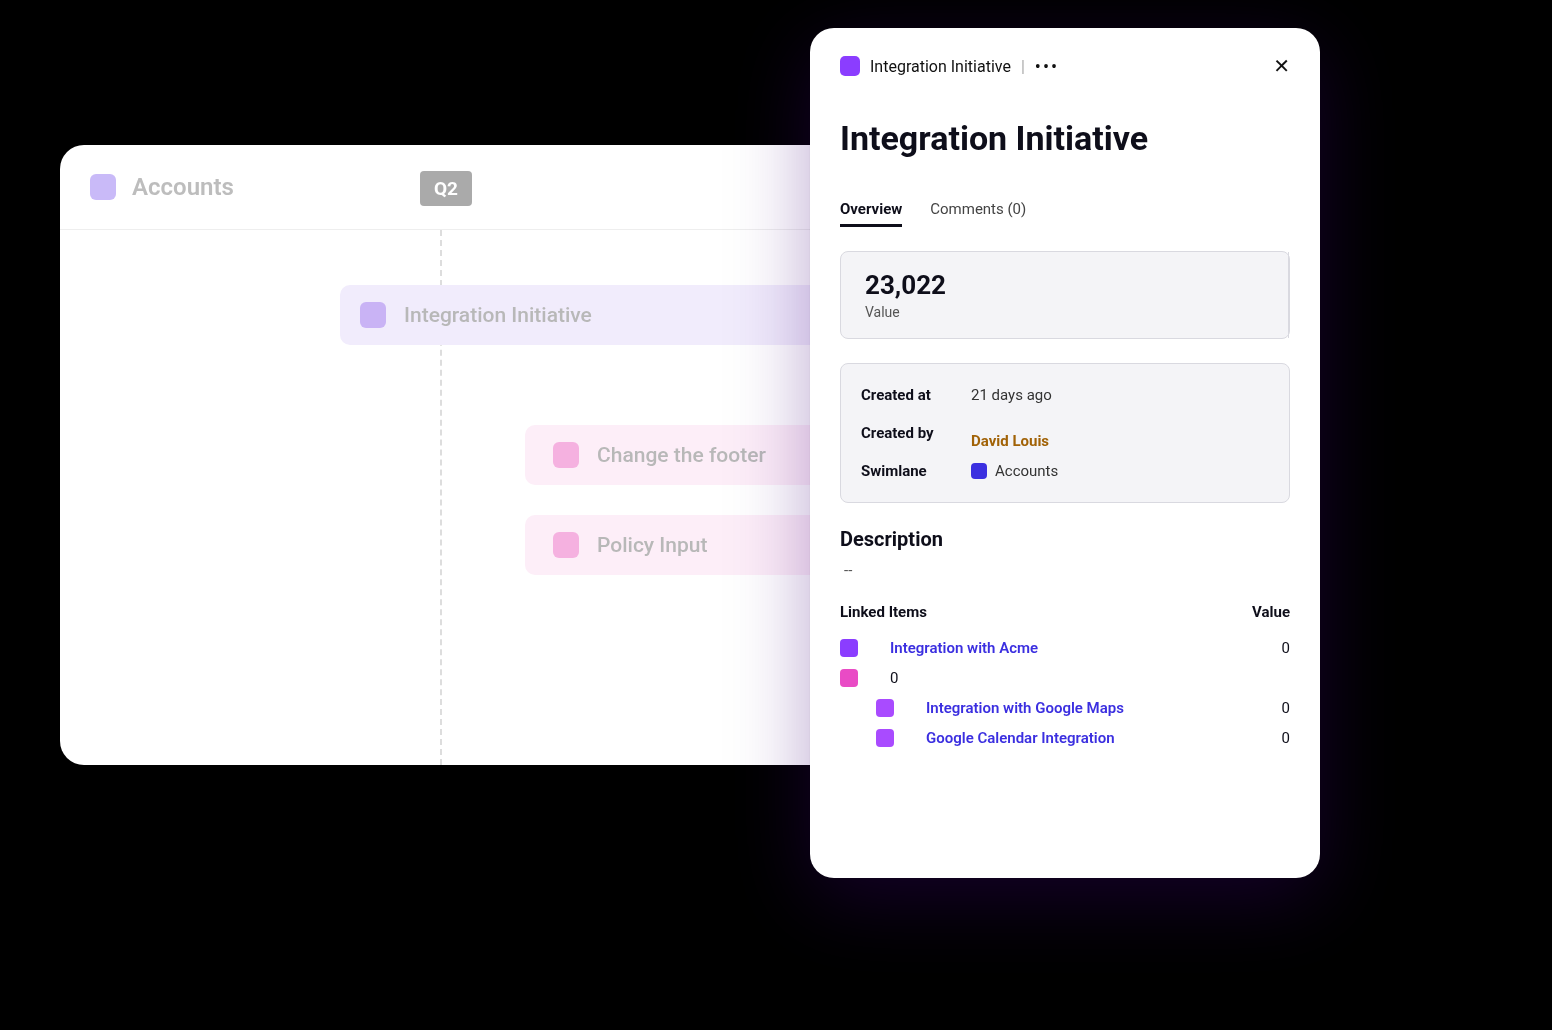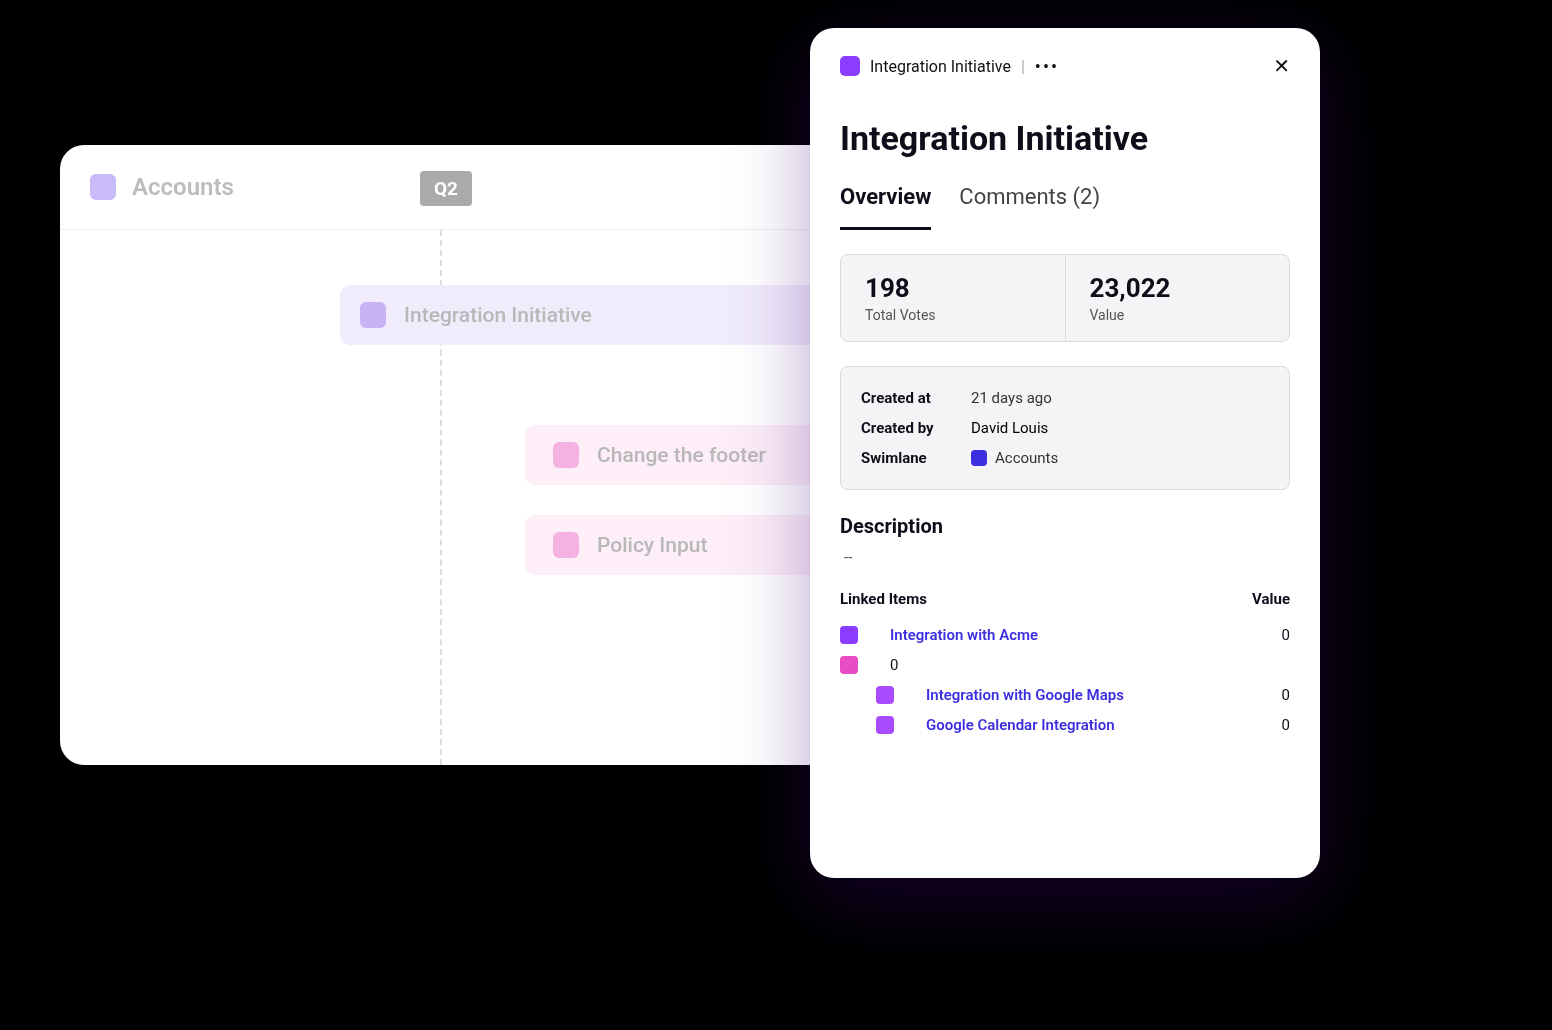"Overview" .tab { font-size: 22px -> 15px; margin-top: none -> 16px; padding-bottom: 18px -> 6px }
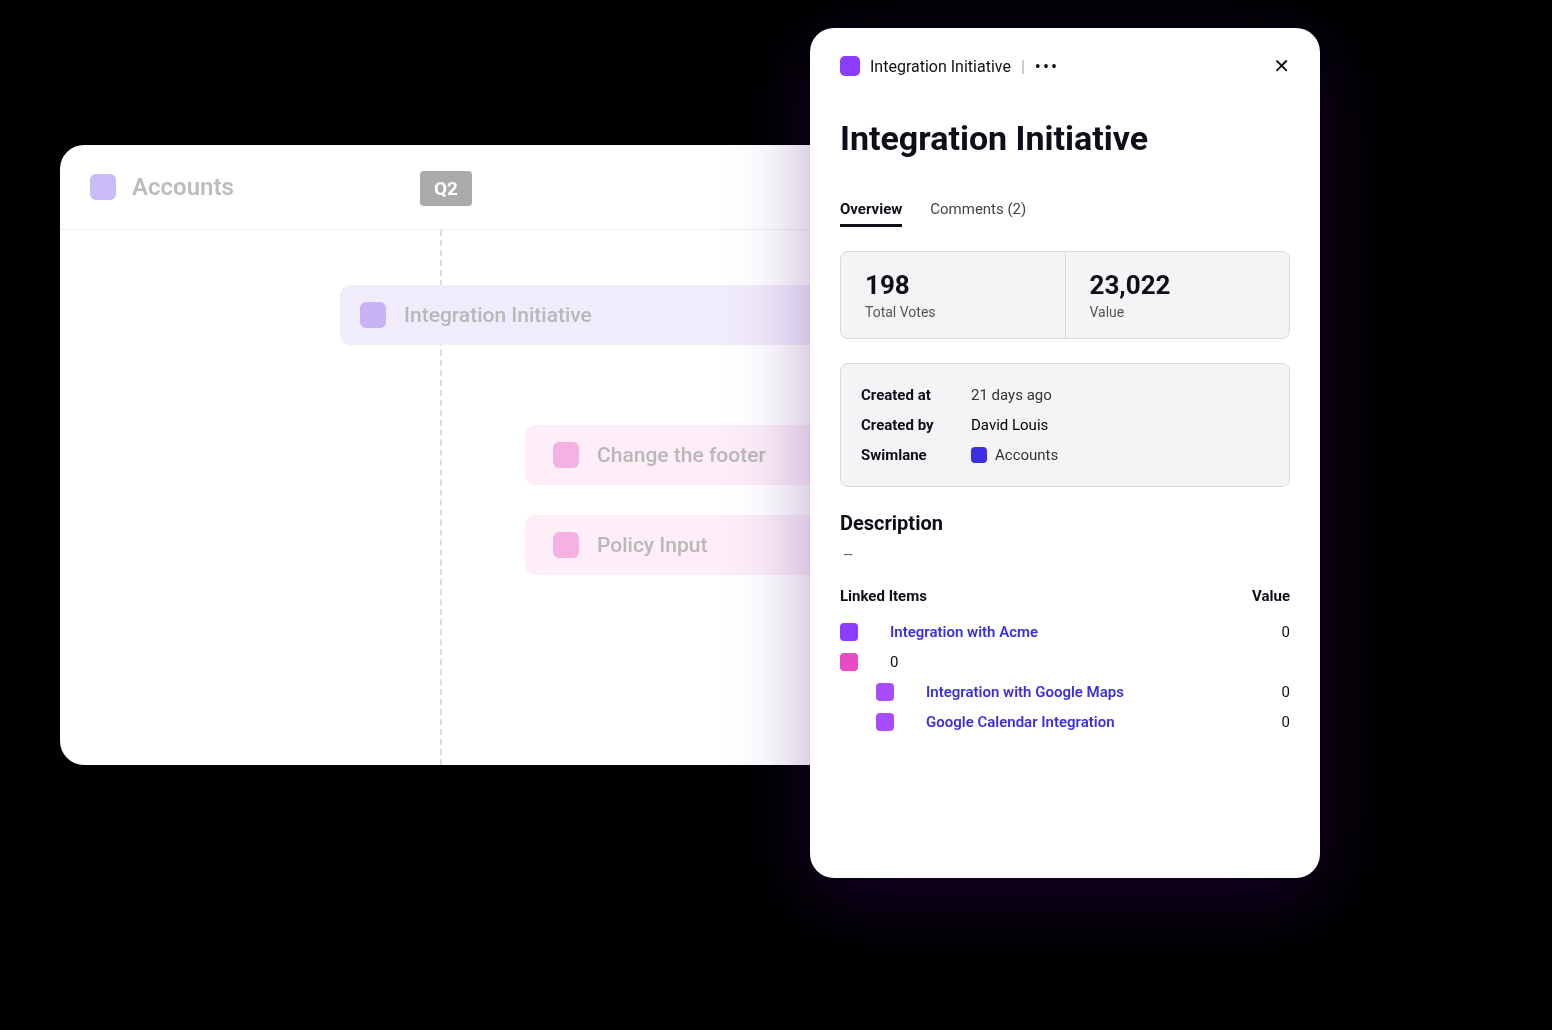"Comments (2)" div.tab { text: 2 -> 0 }
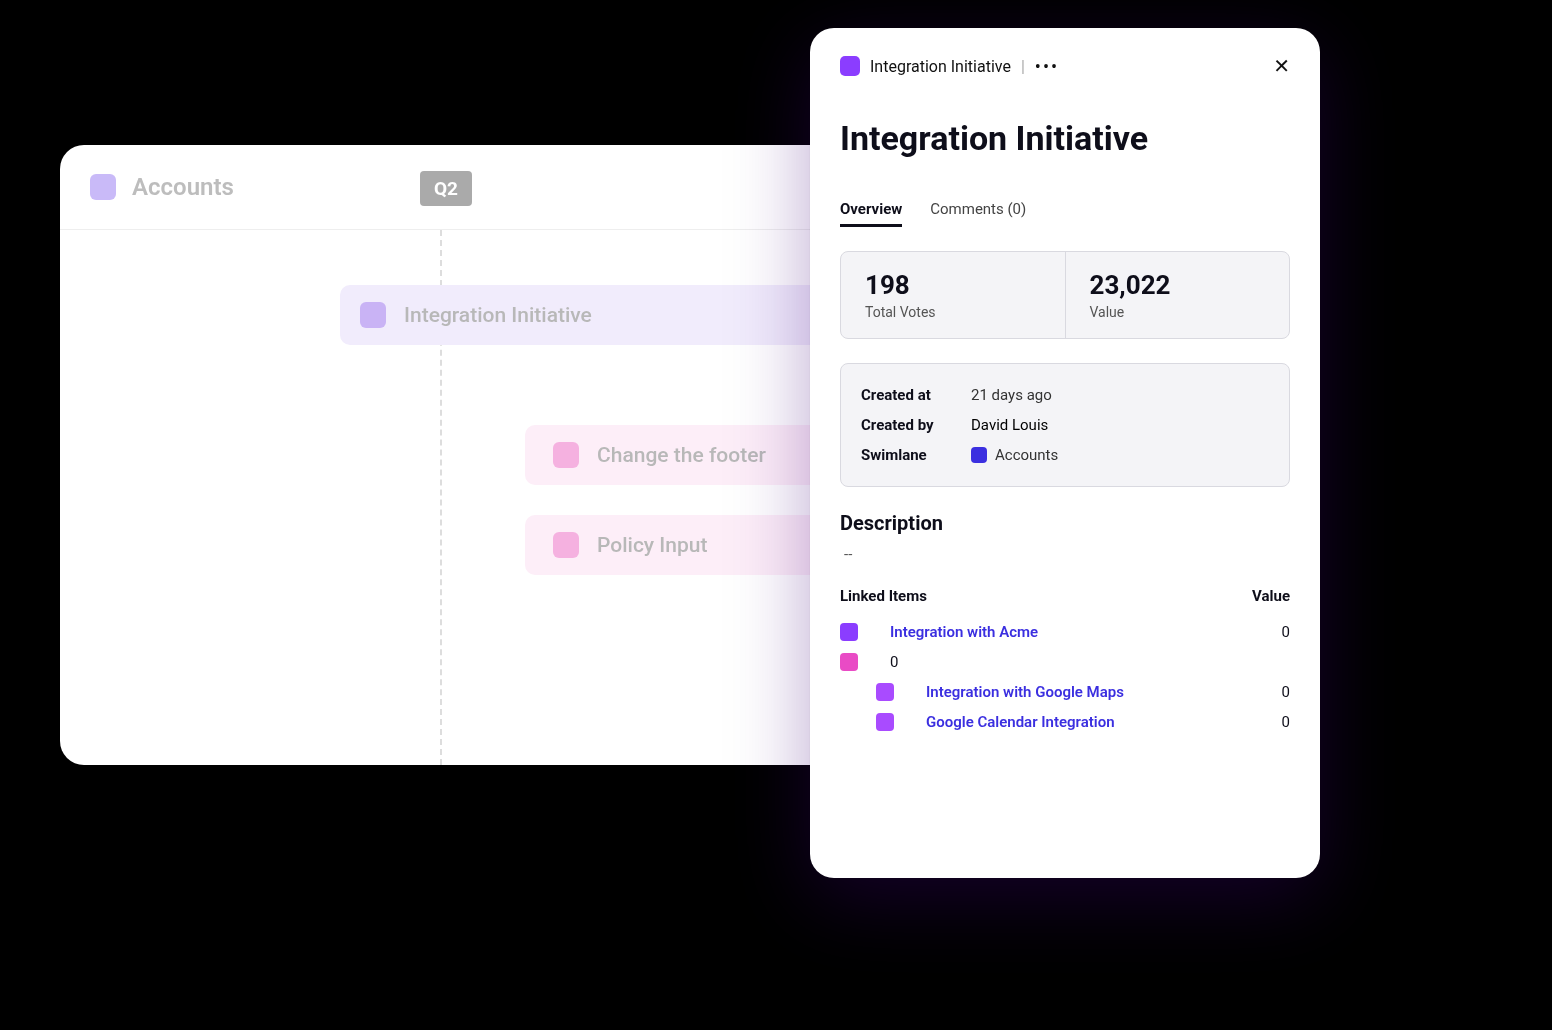"198" div.stat { html: <div> <div>198</div> <div>Total Votes</div> </div> -> none }
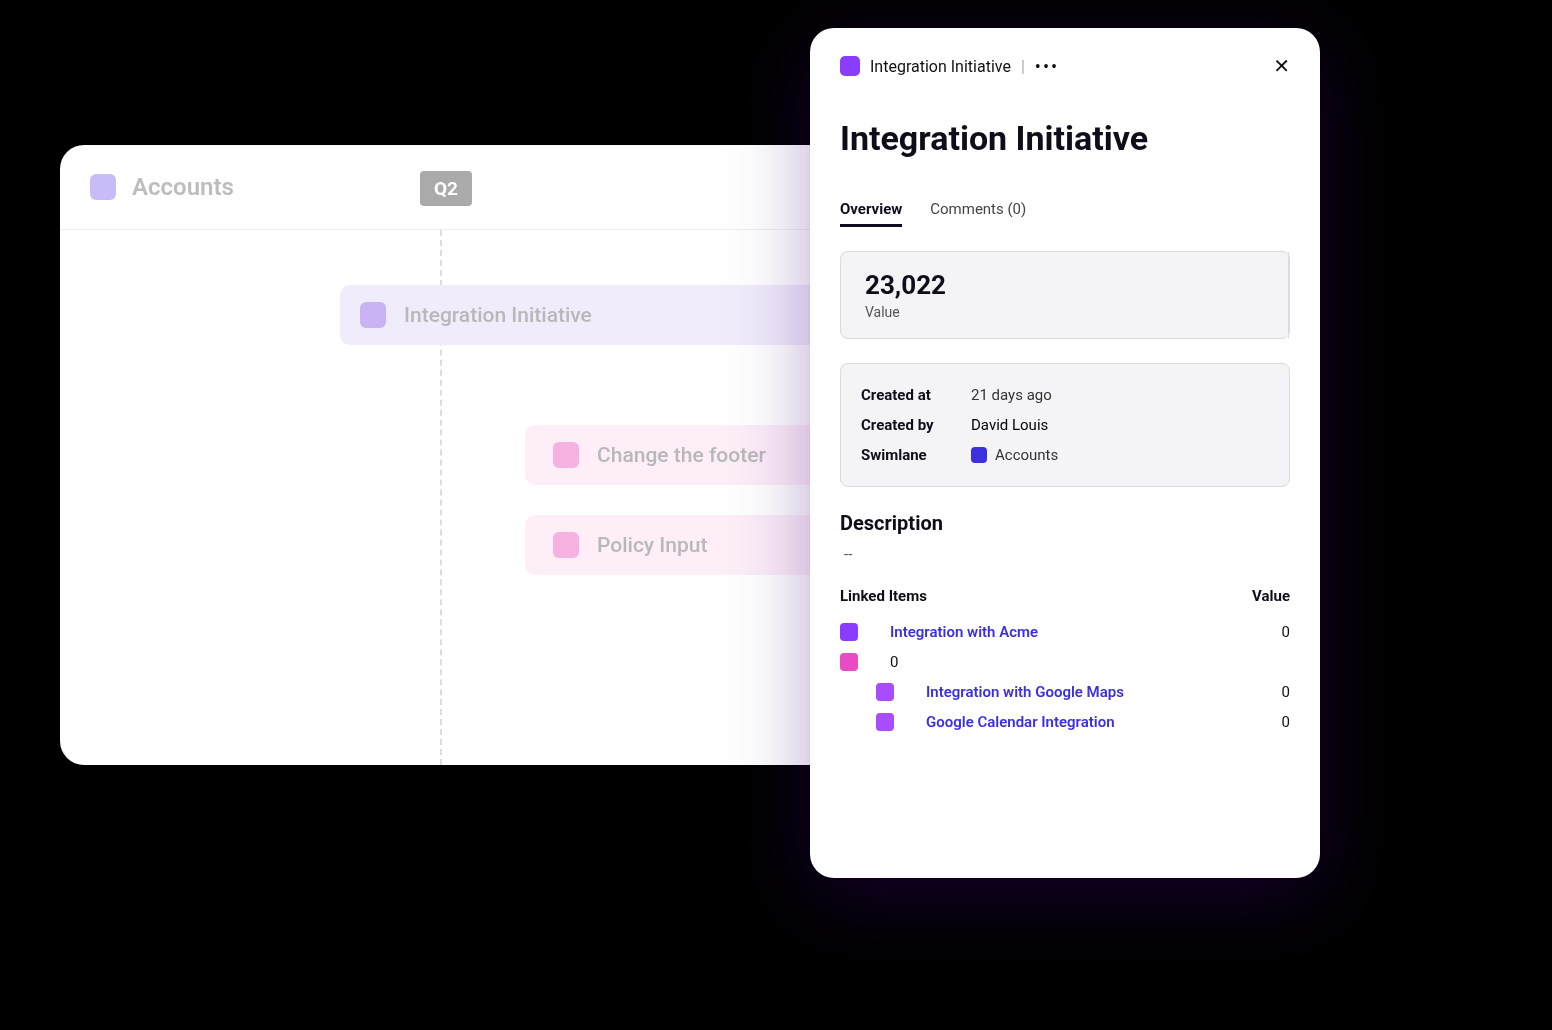"David Louis" .meta-row .v.link { color: #000000 -> #a16207; font-weight: 400 -> 700; margin-top: none -> 16px }
